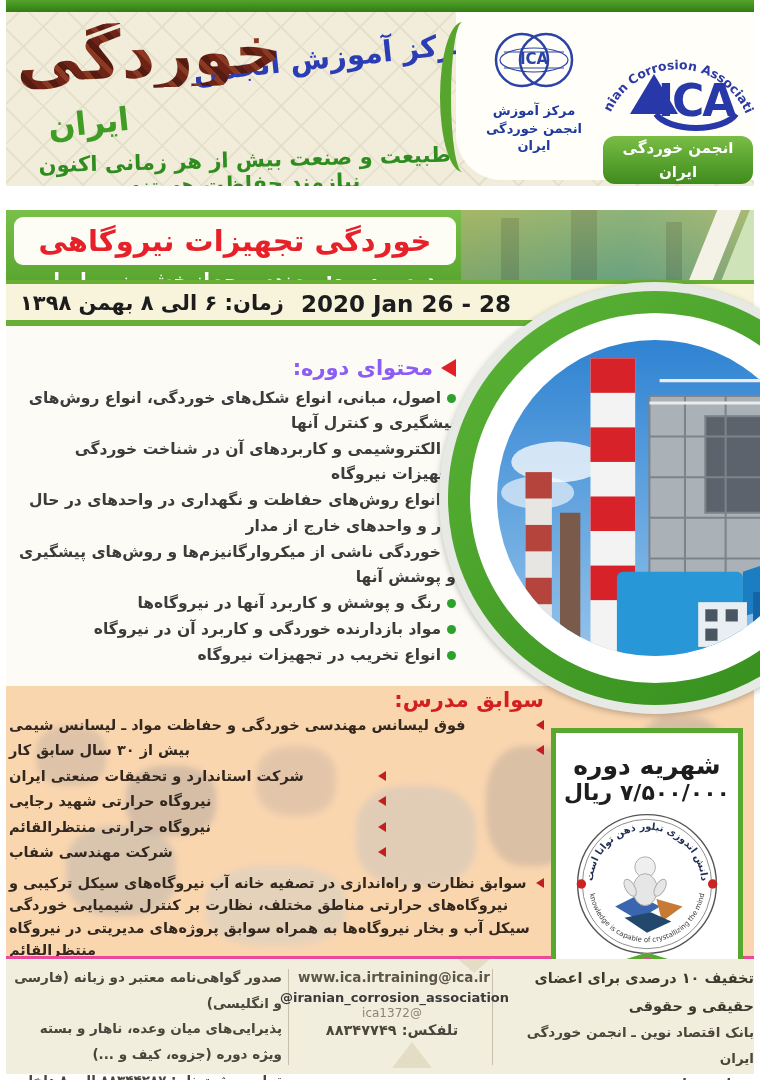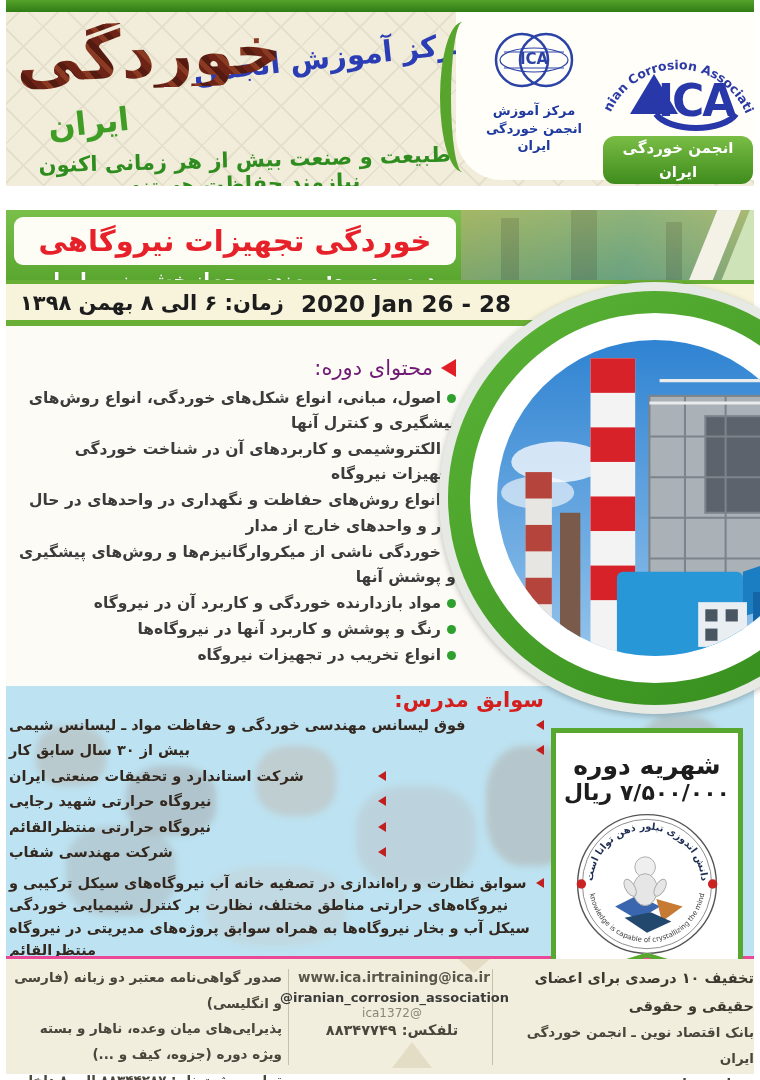"محتوای دوره:" .course-head { color: #701a75 -> #8b5cf6; font-weight: normal -> bold }
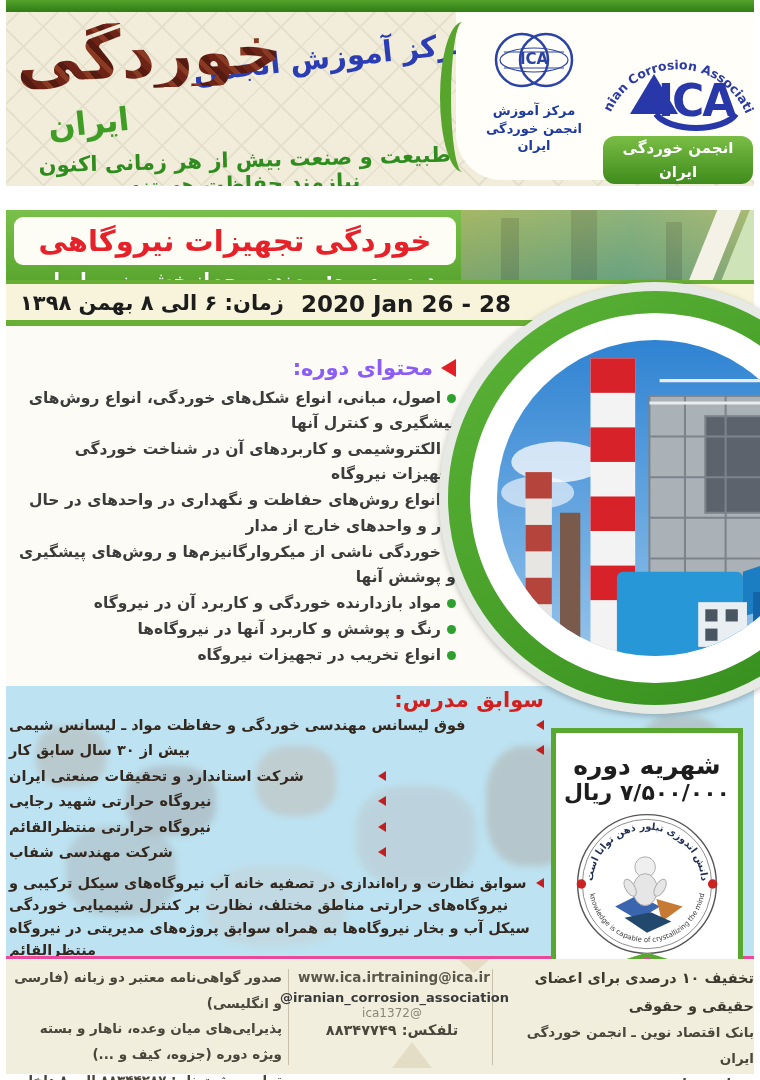"مواد بازدارنده خوردگی و کاربرد" li { order: before "رنگ و پوشش و کاربرد" -> after "رنگ و پوشش و کاربرد" }
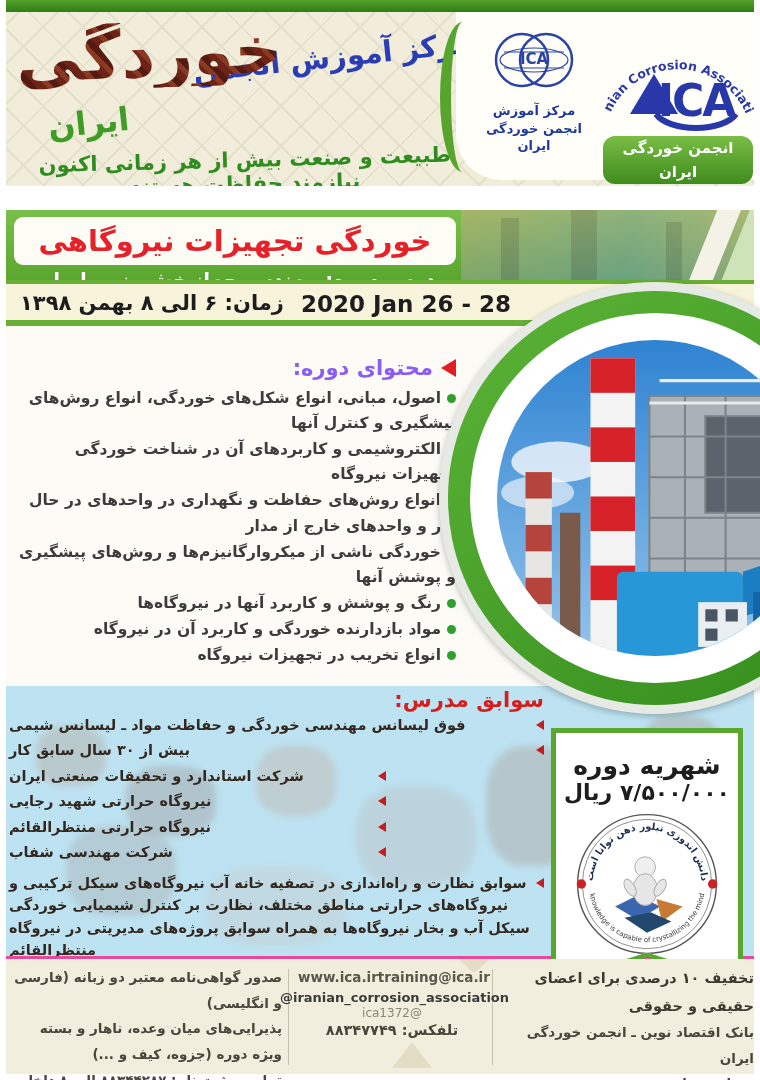"سوابق مدرس:" .bio { background: #7dd3fc -> #fdba74 }
